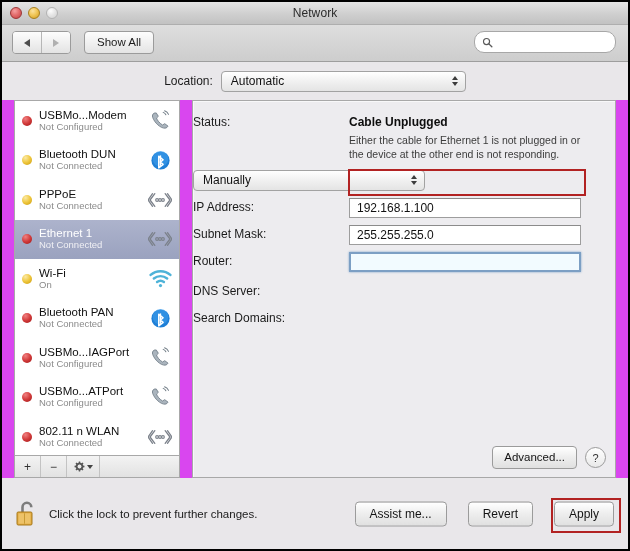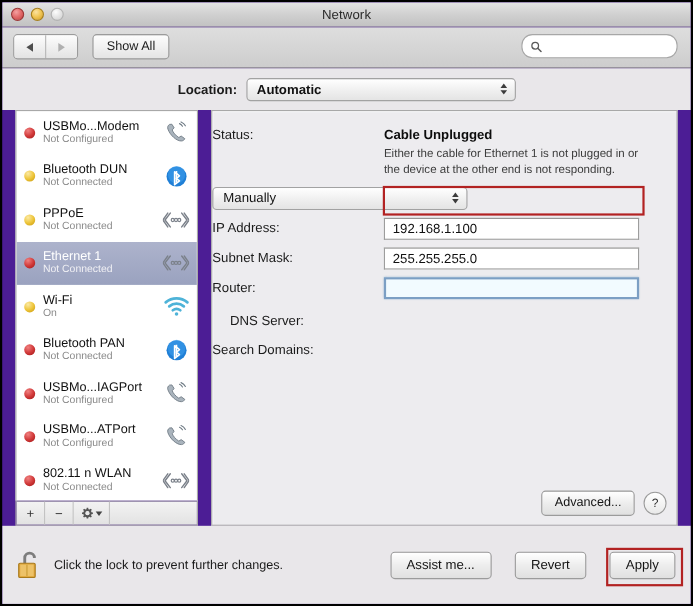"Network" #window { background: #4c1d95 -> #d946ef }
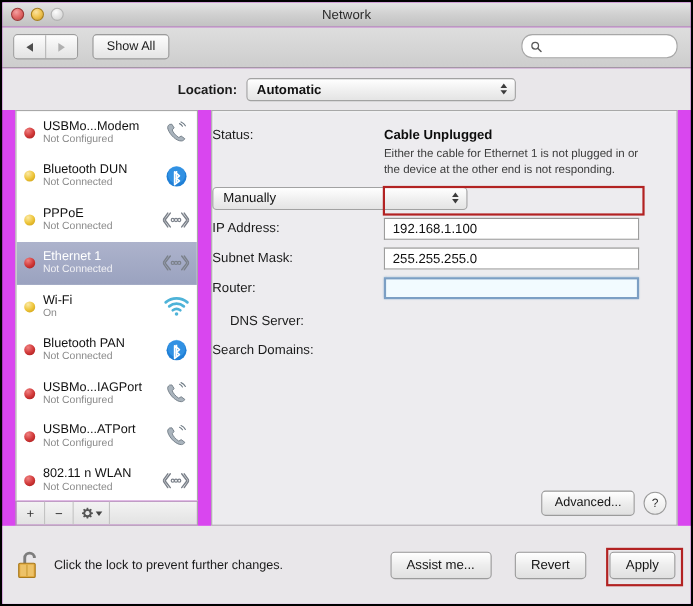"Location:" .locationrow { font-weight: bold -> none }
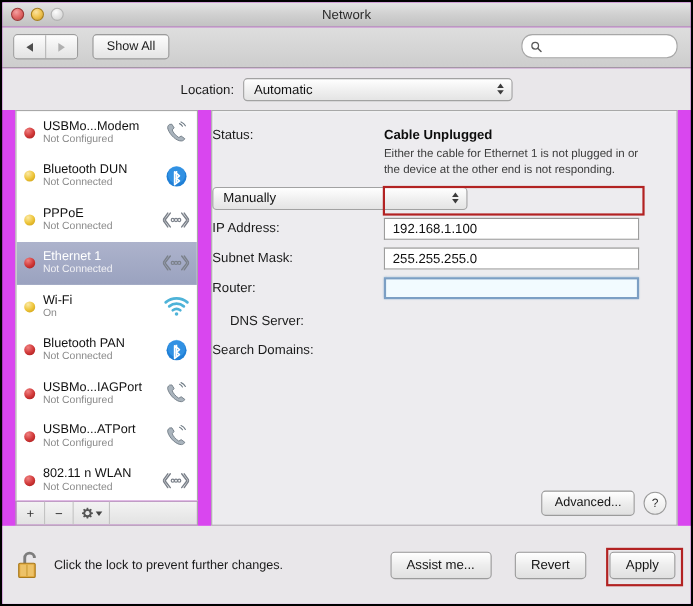"DNS Server:" div.frow { padding-left: 16px -> none }
